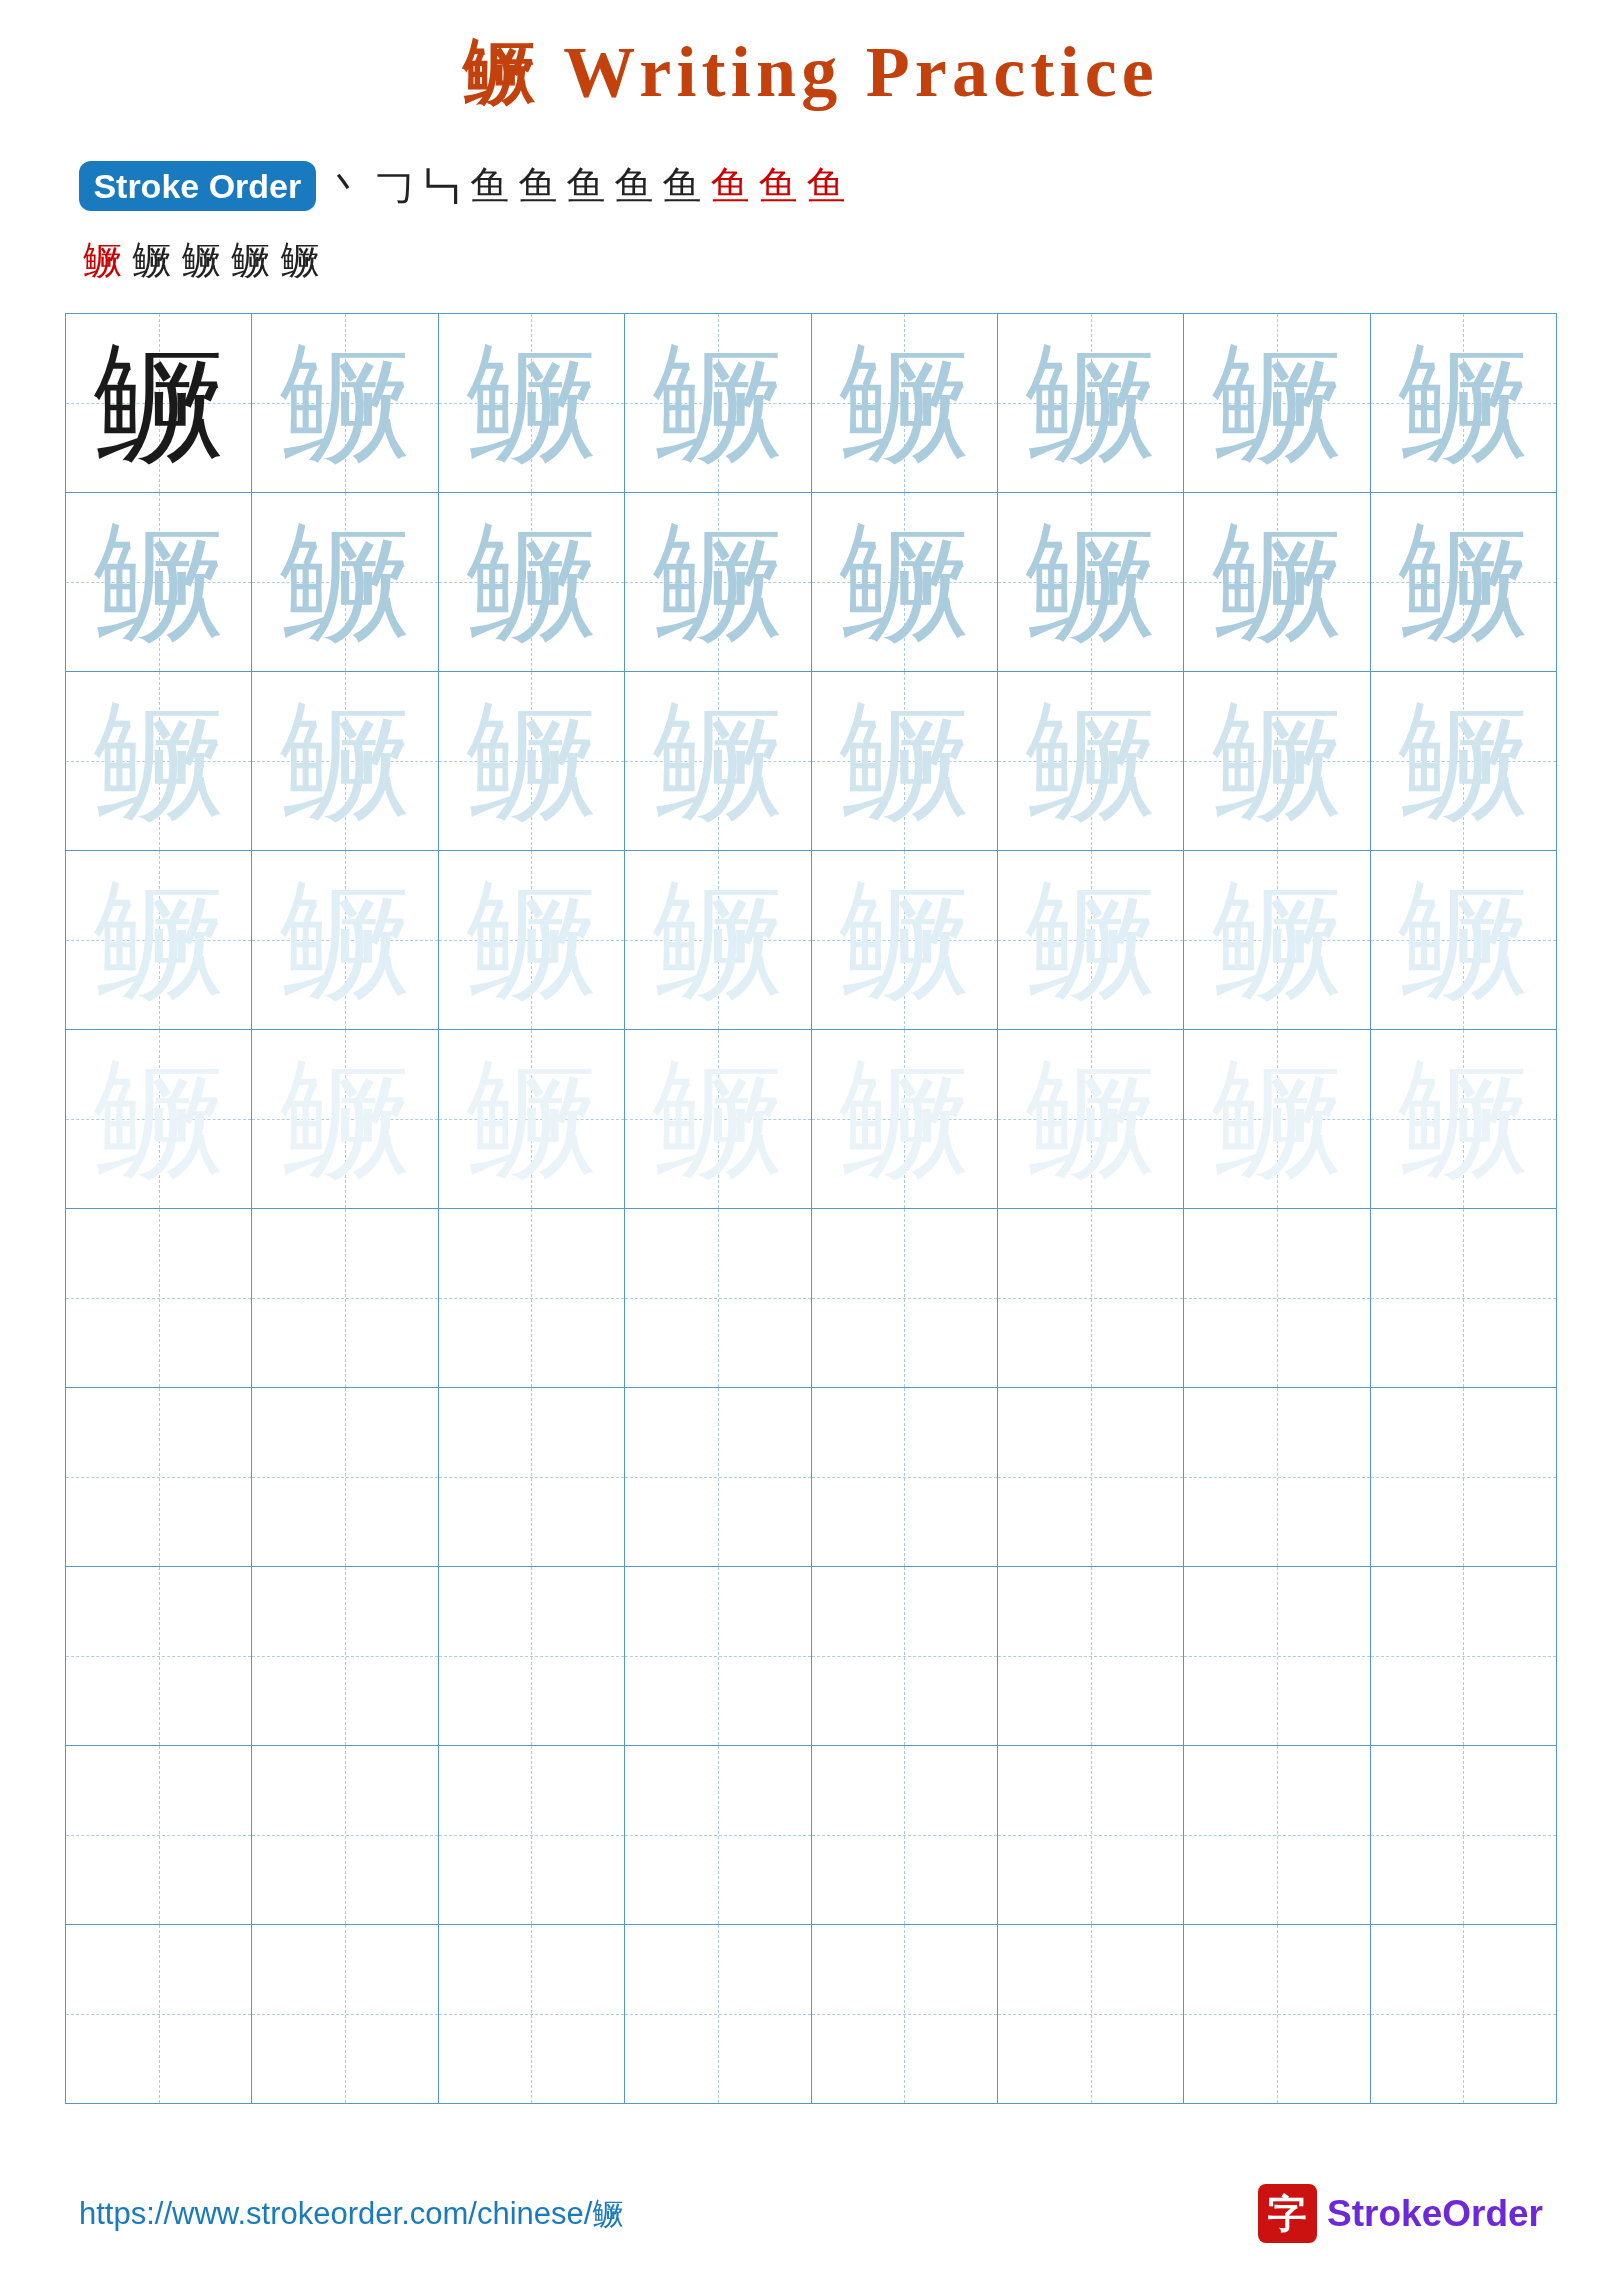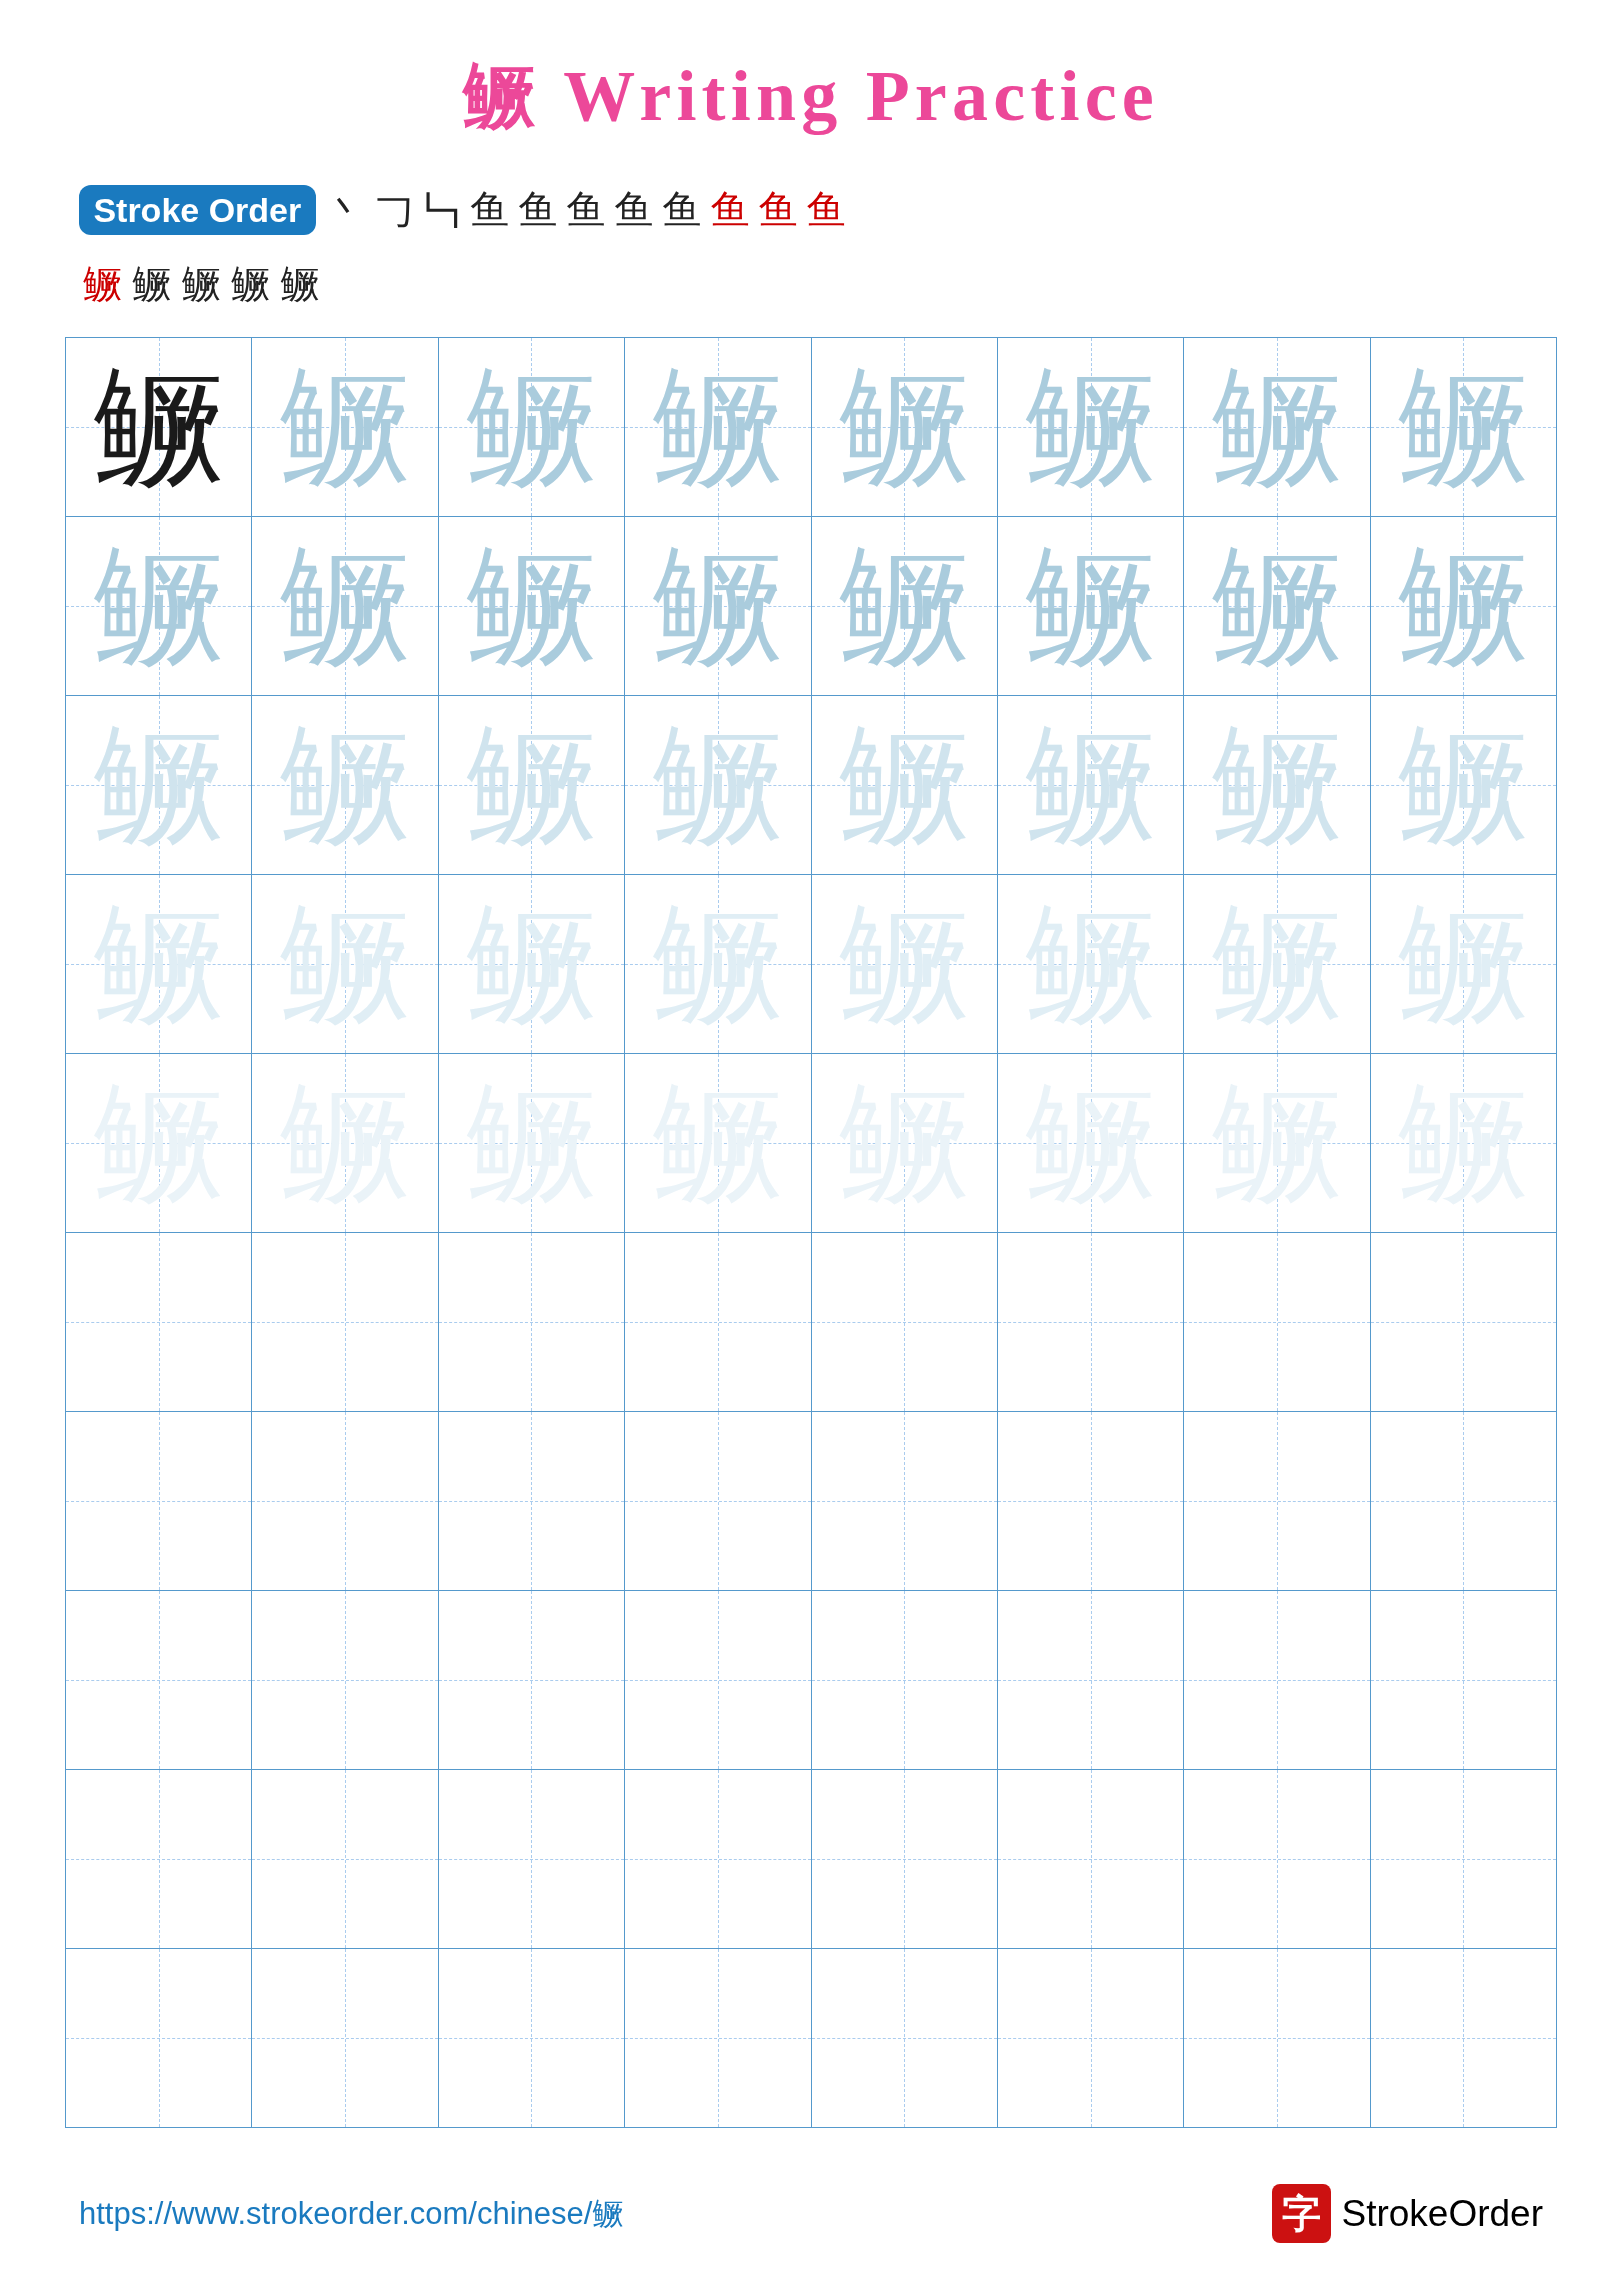"鳜 Writing Practice" .page-title { color: #ec4899 -> #c2410c; padding-top: 48px -> 24px }
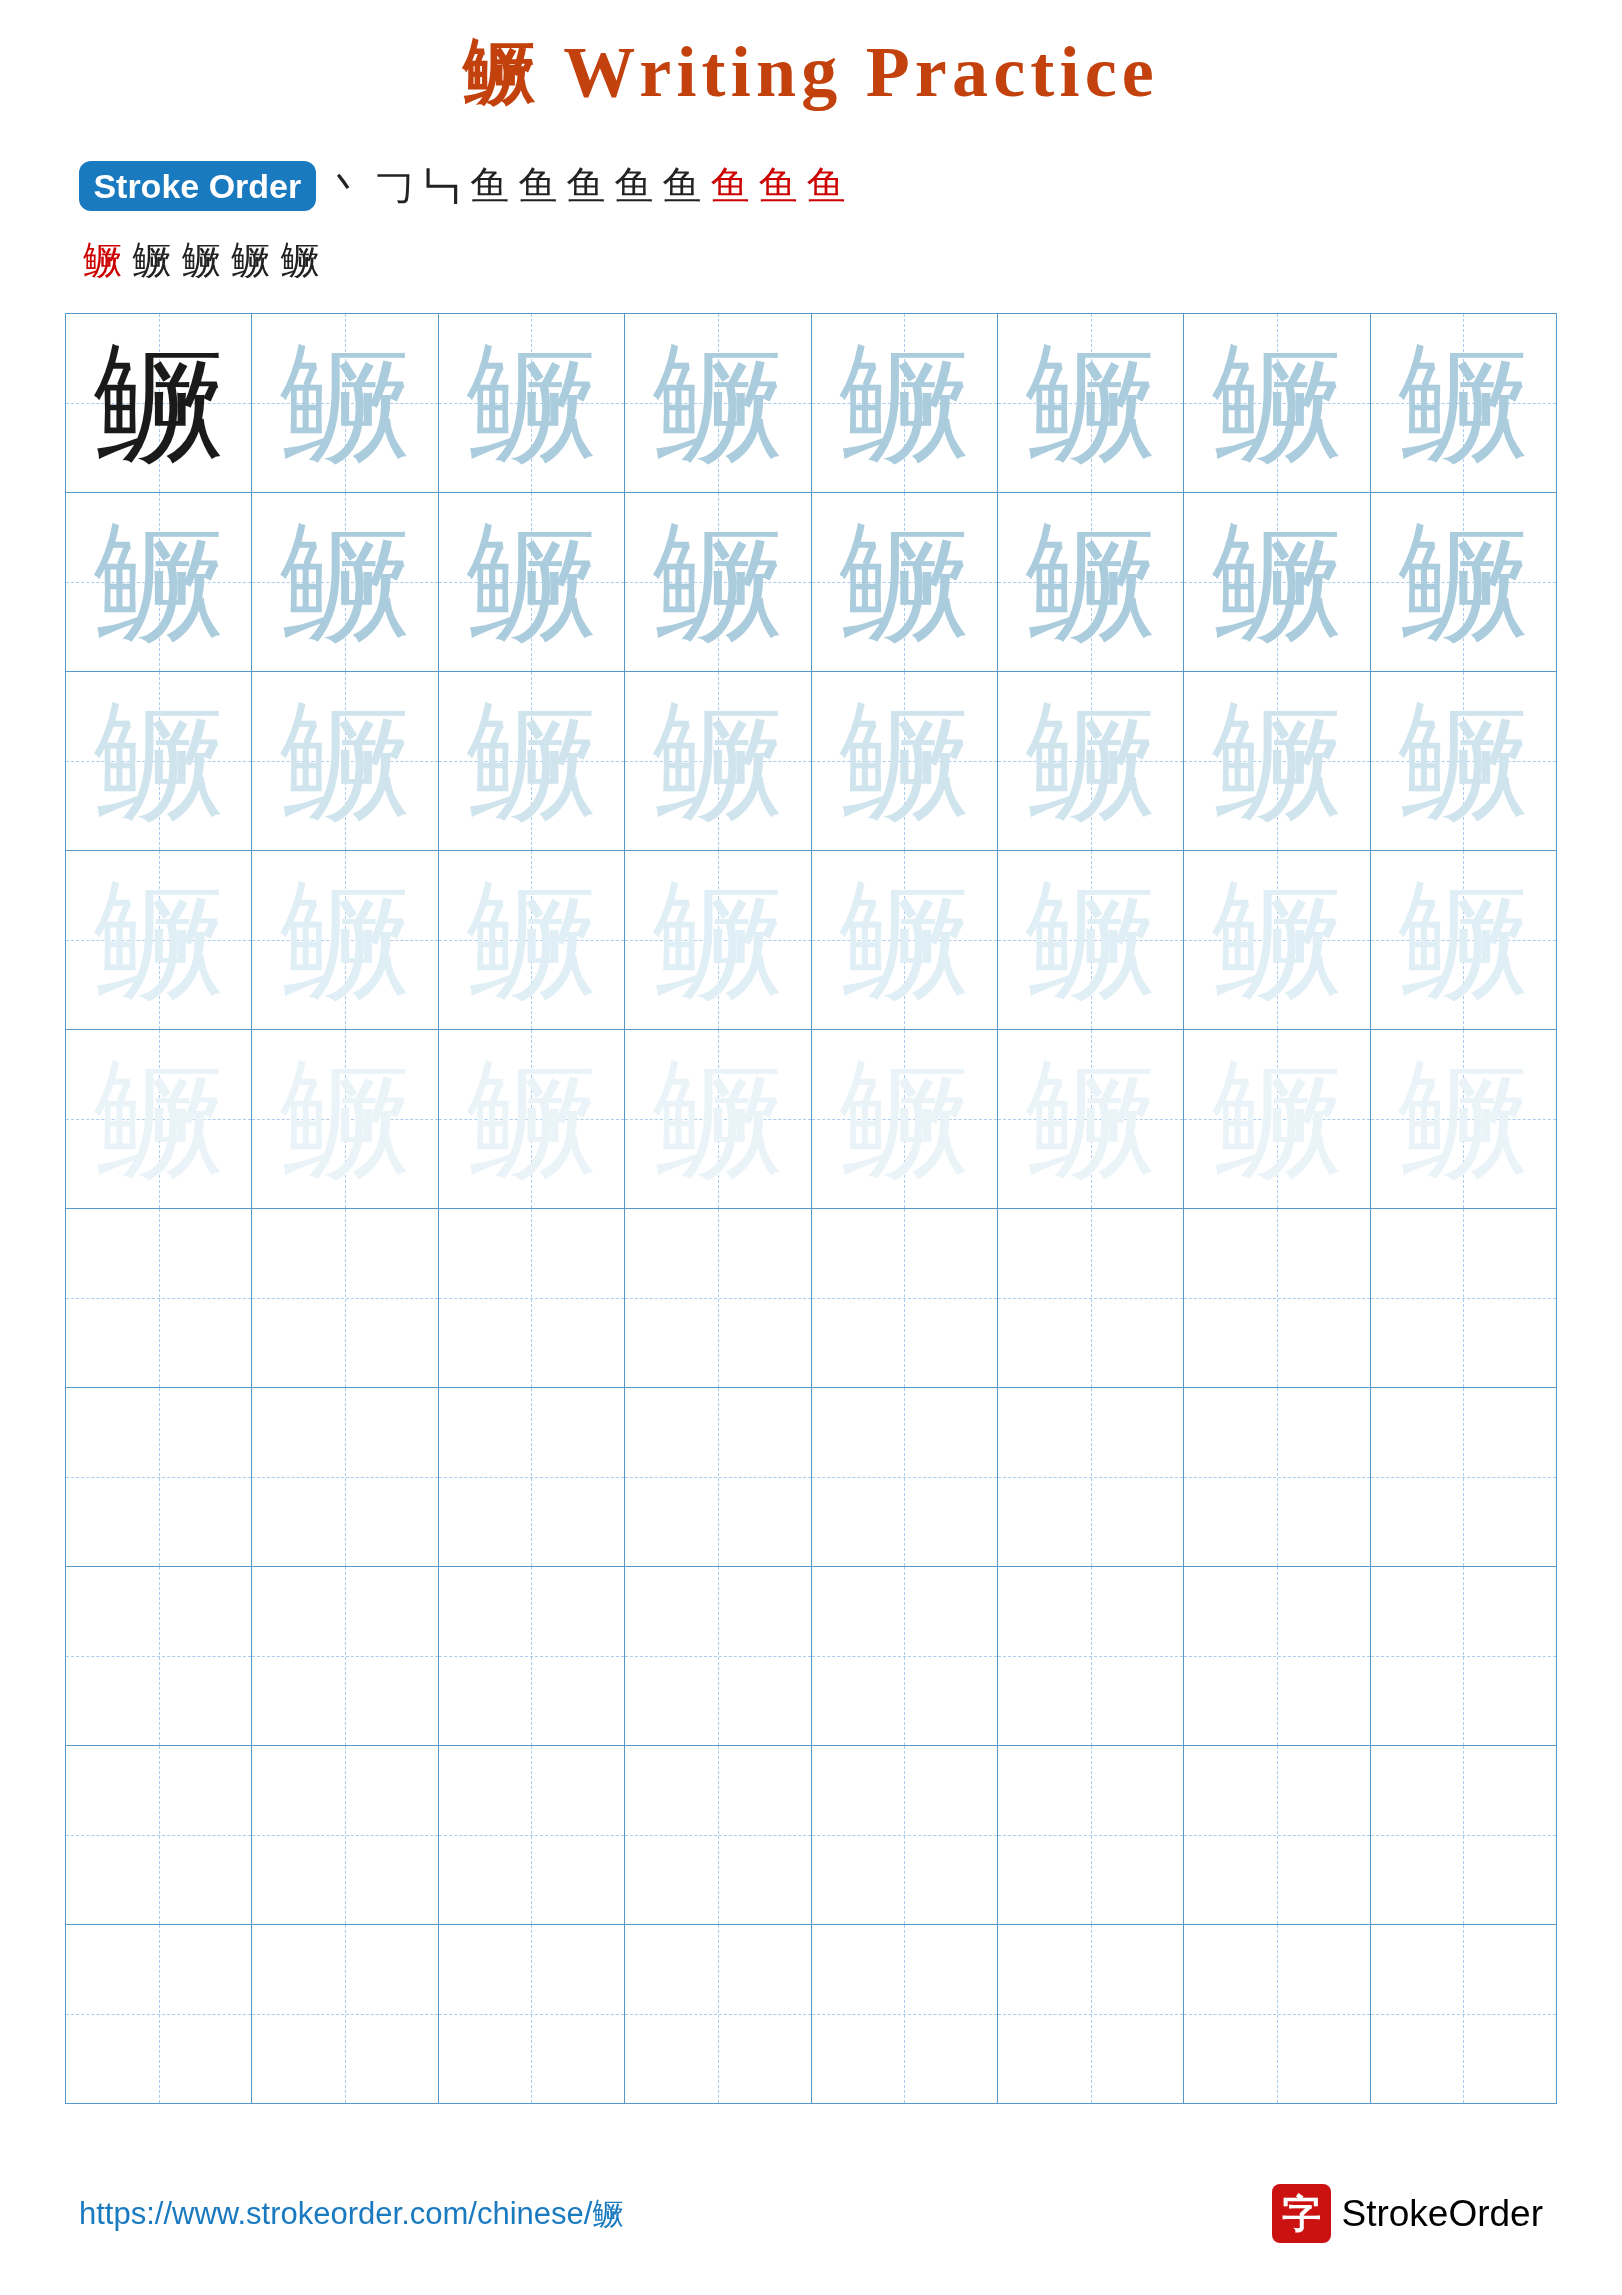"StrokeOrder" .footer-logo-text { color: #000000 -> #6d28d9; font-weight: normal -> bold }
